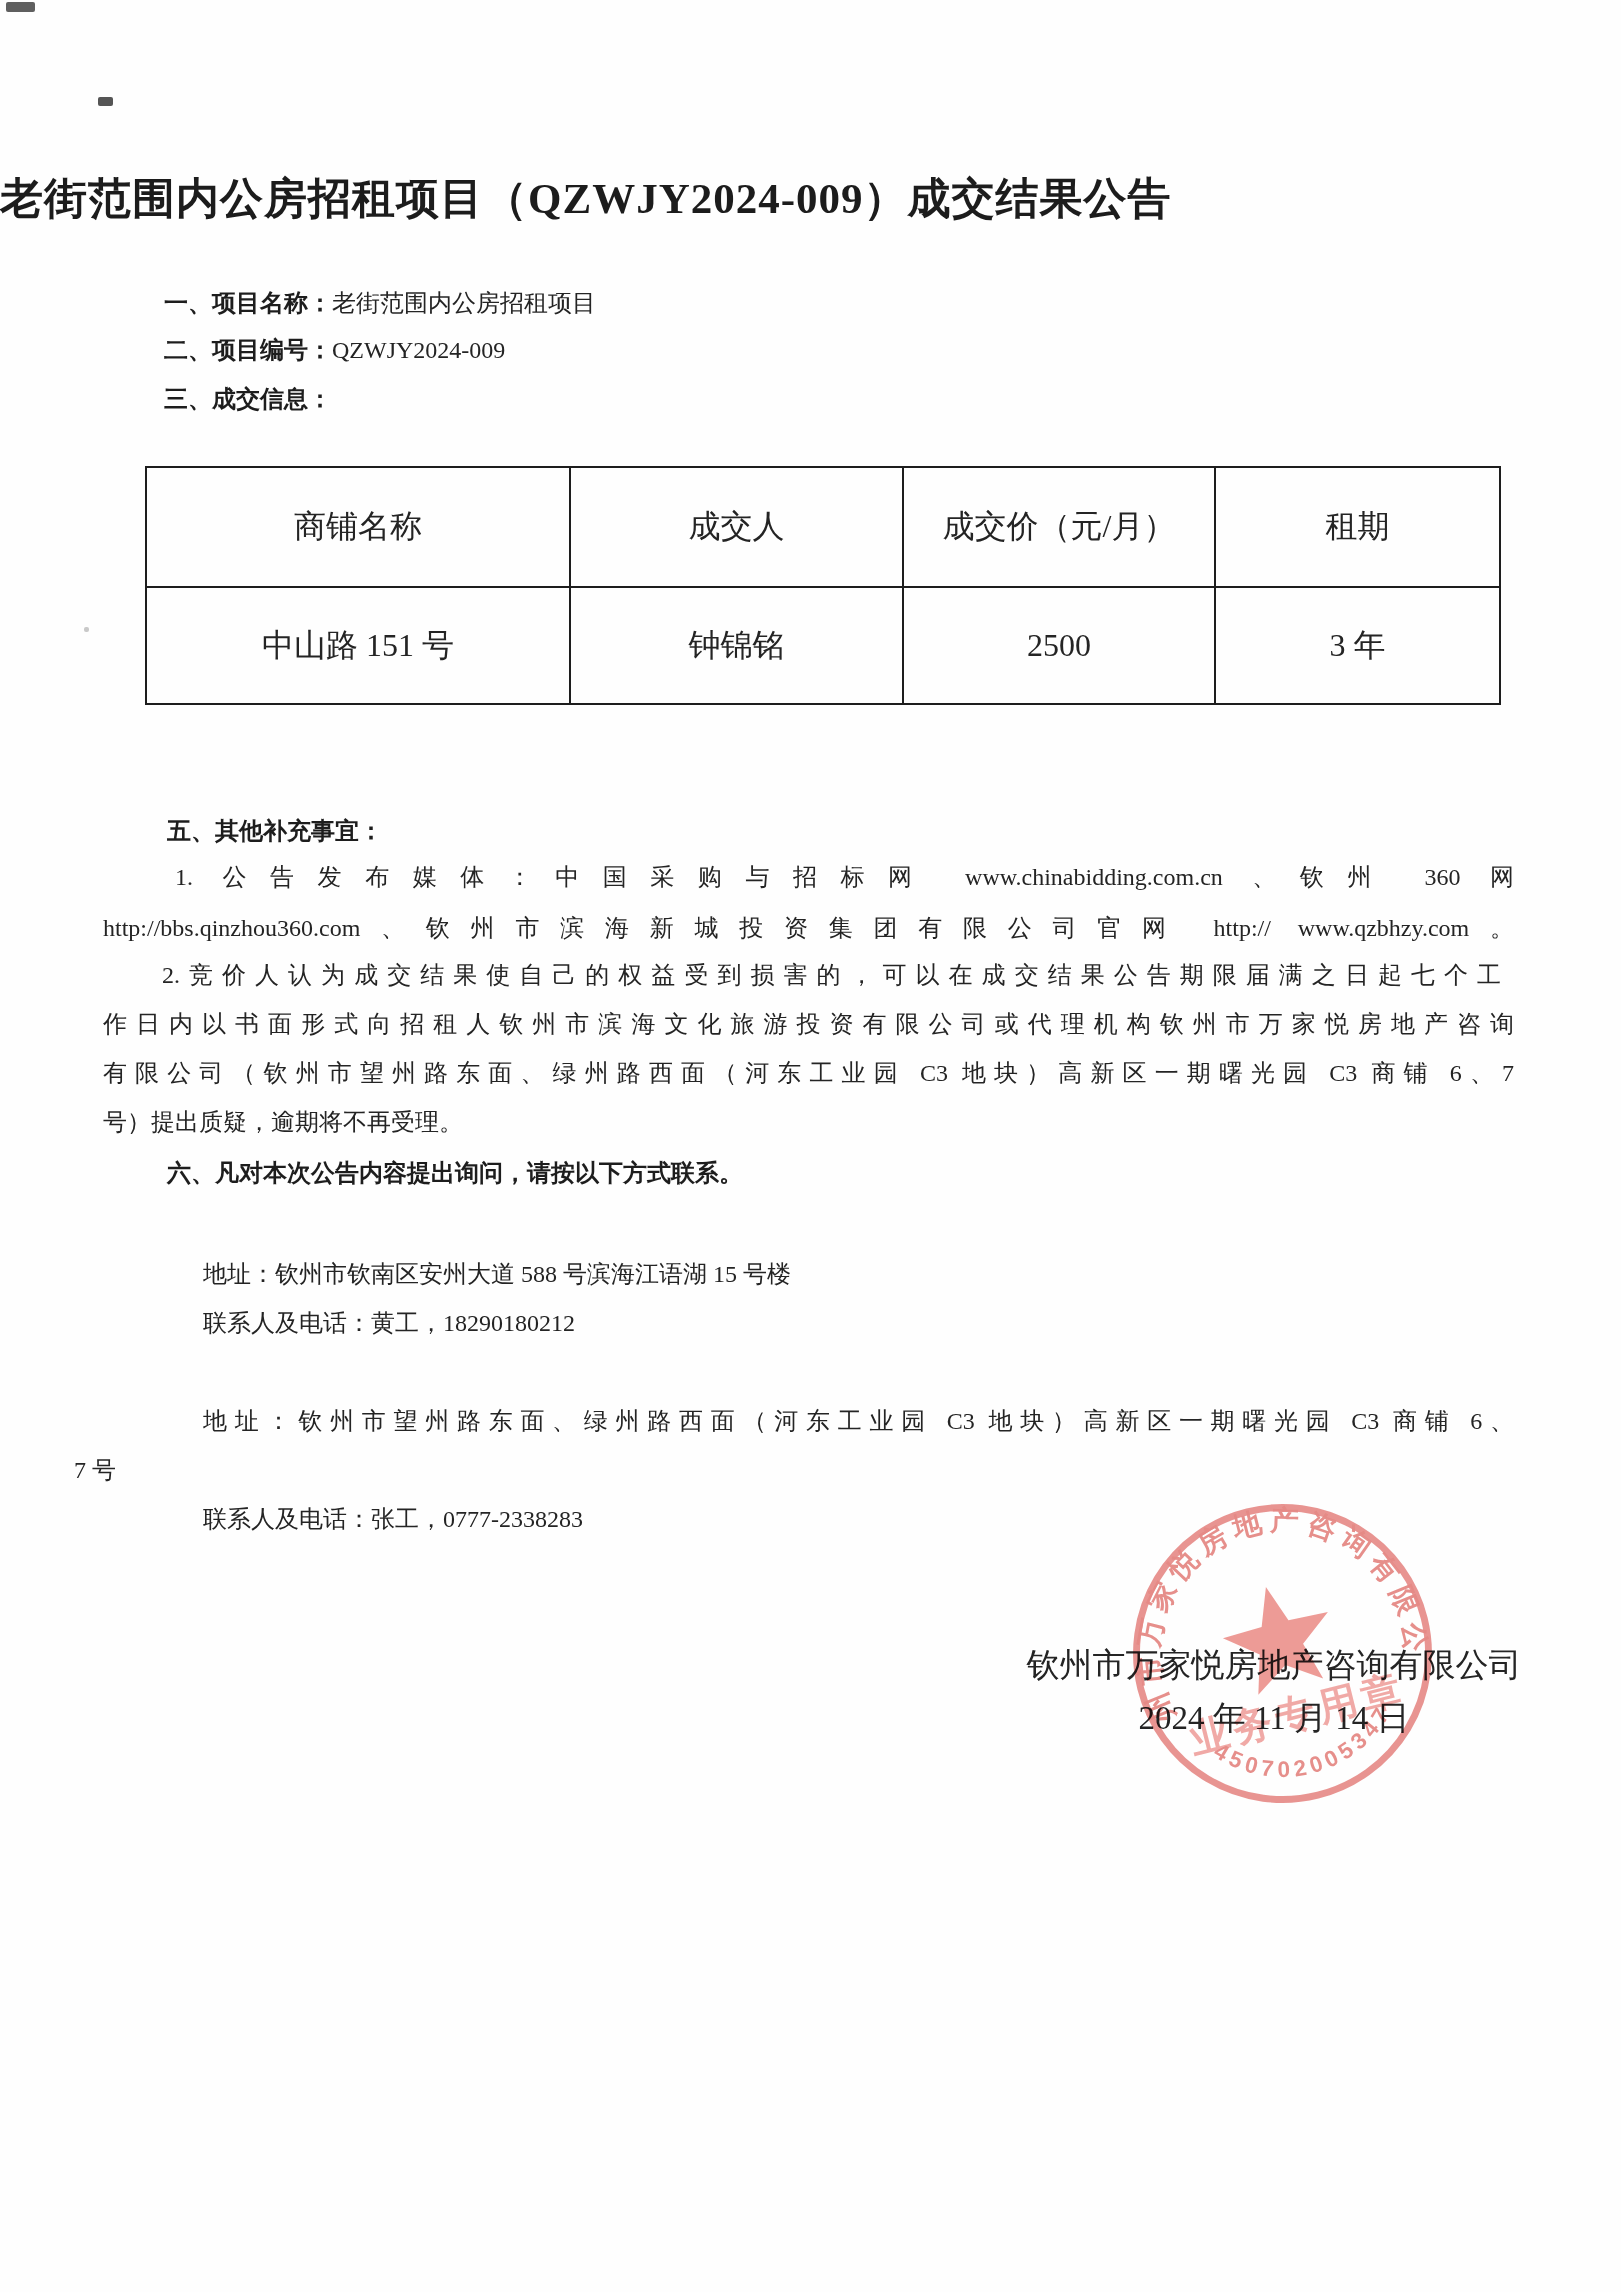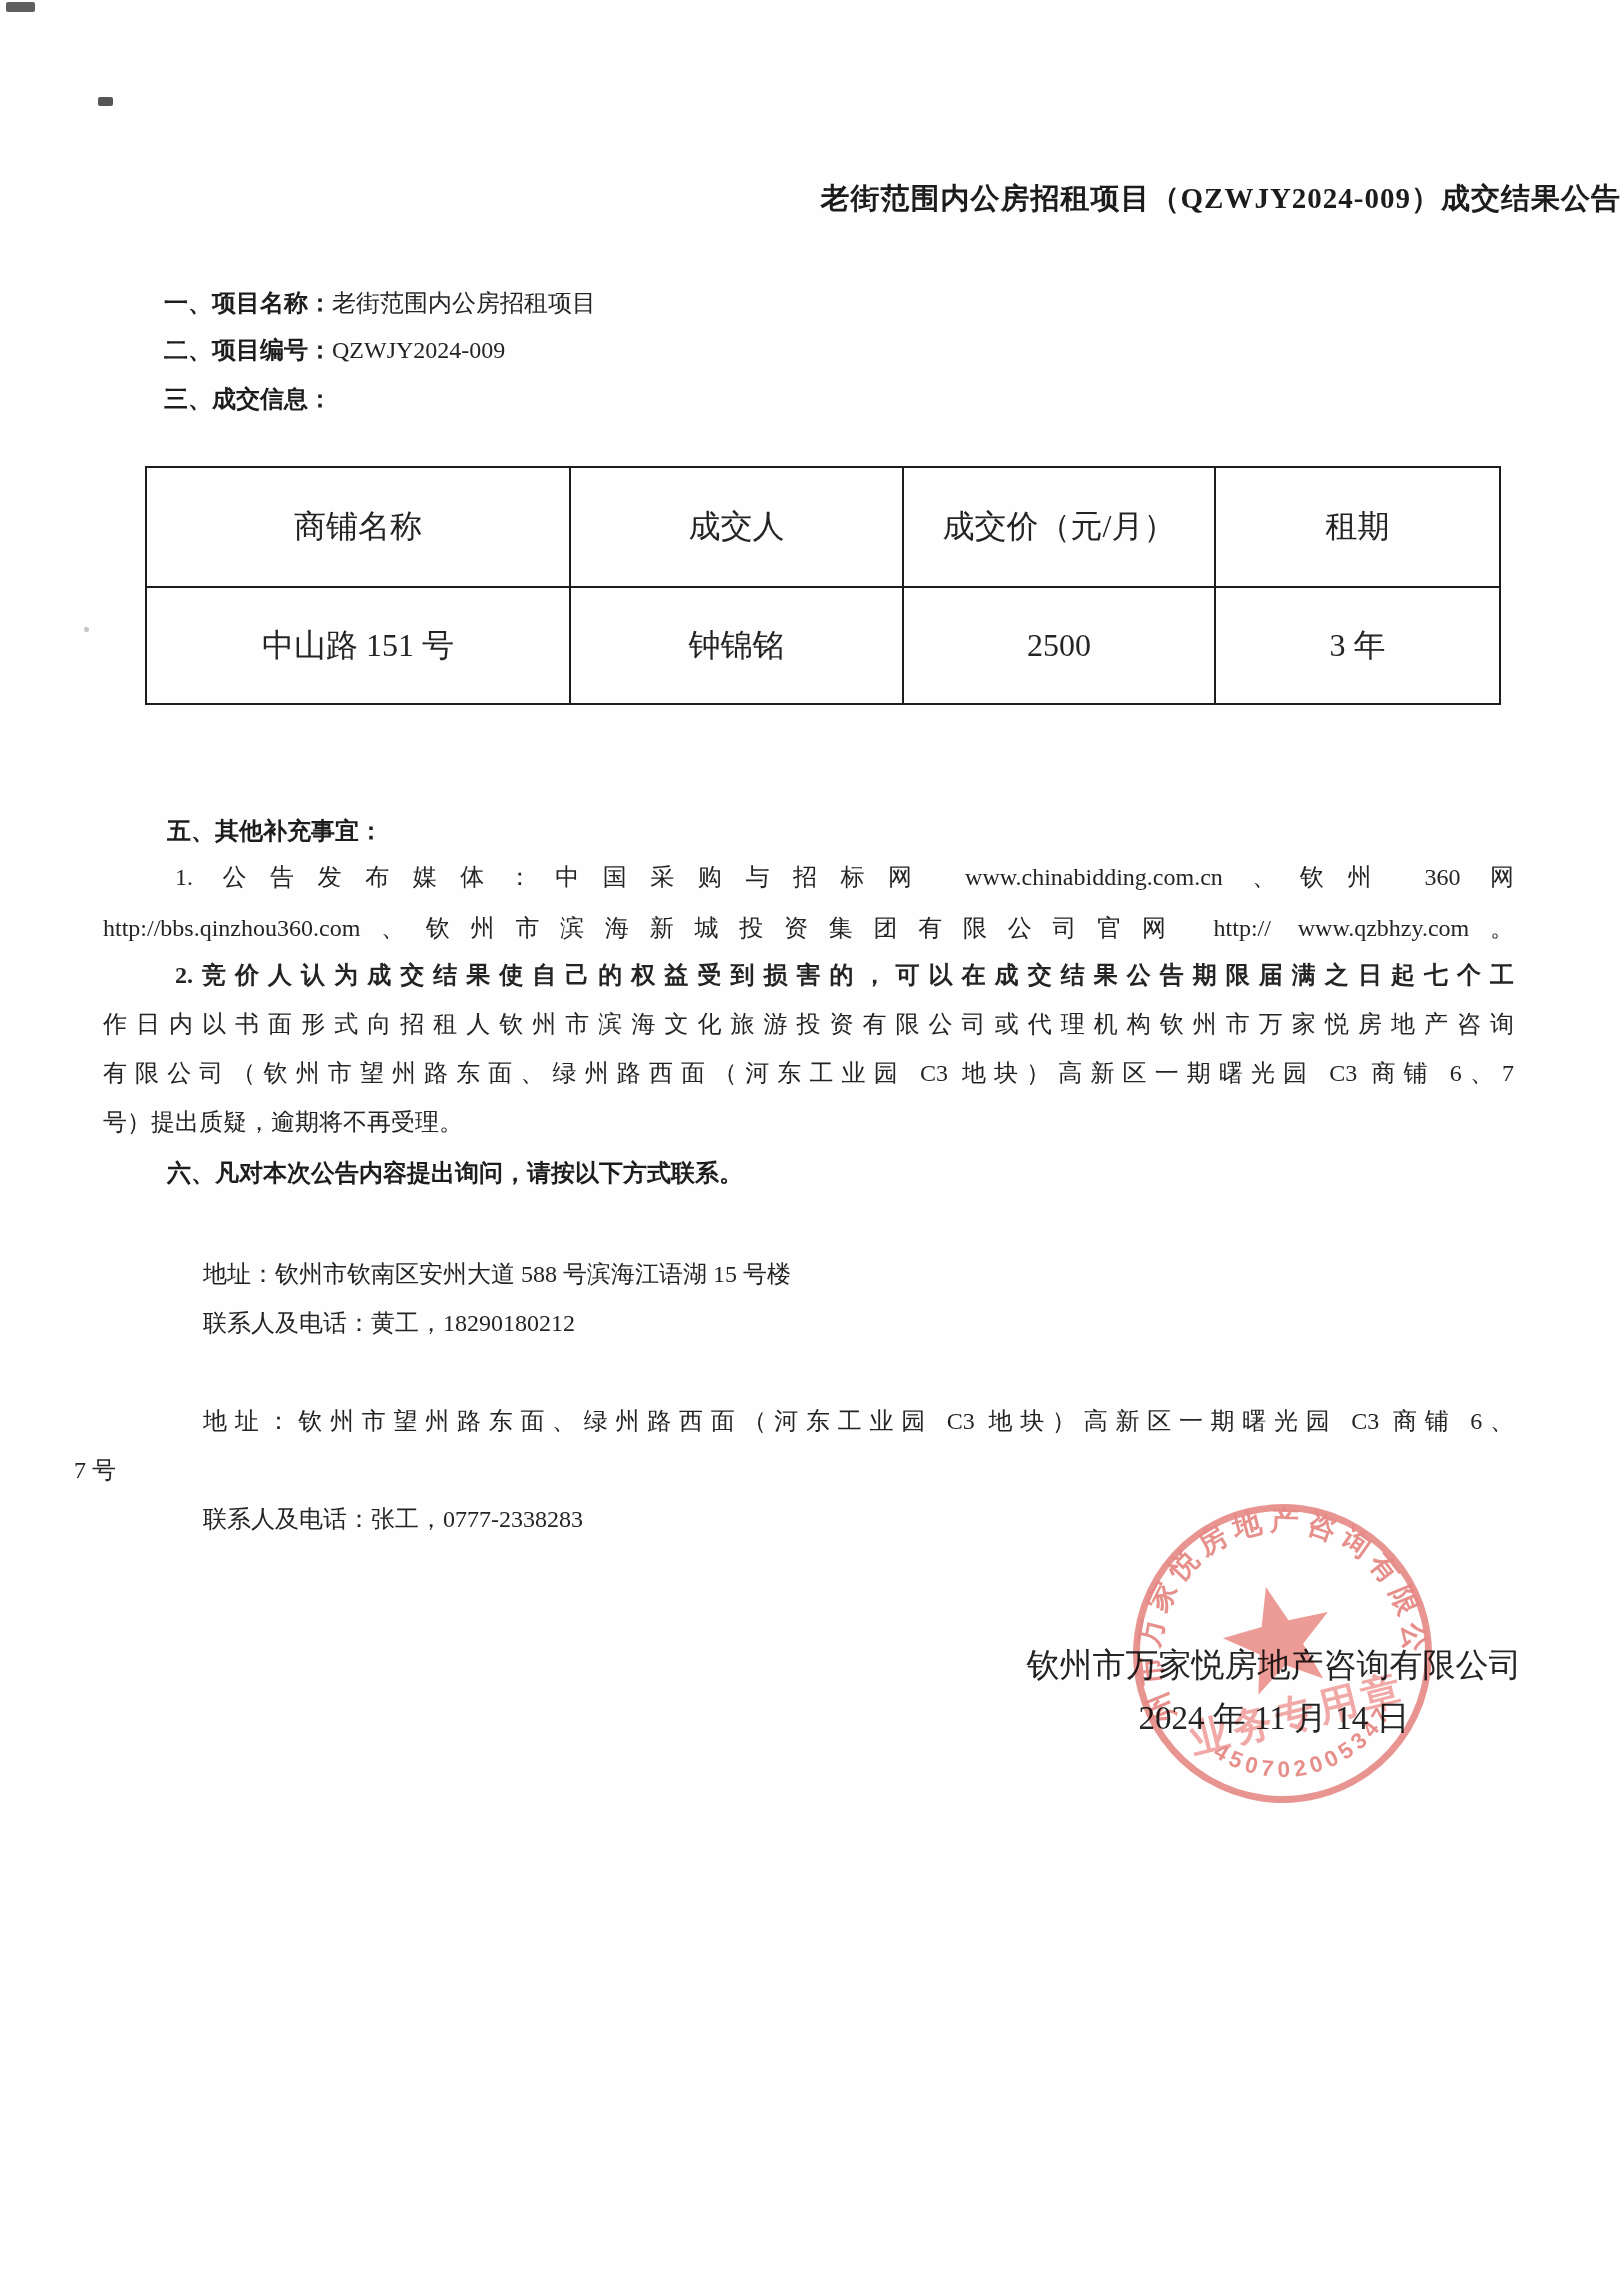"老街范围内公房招租项目（QZWJY2024-009）成交结果公告" .doc-title { font-size: 29px -> 43px; text-align: right -> left }
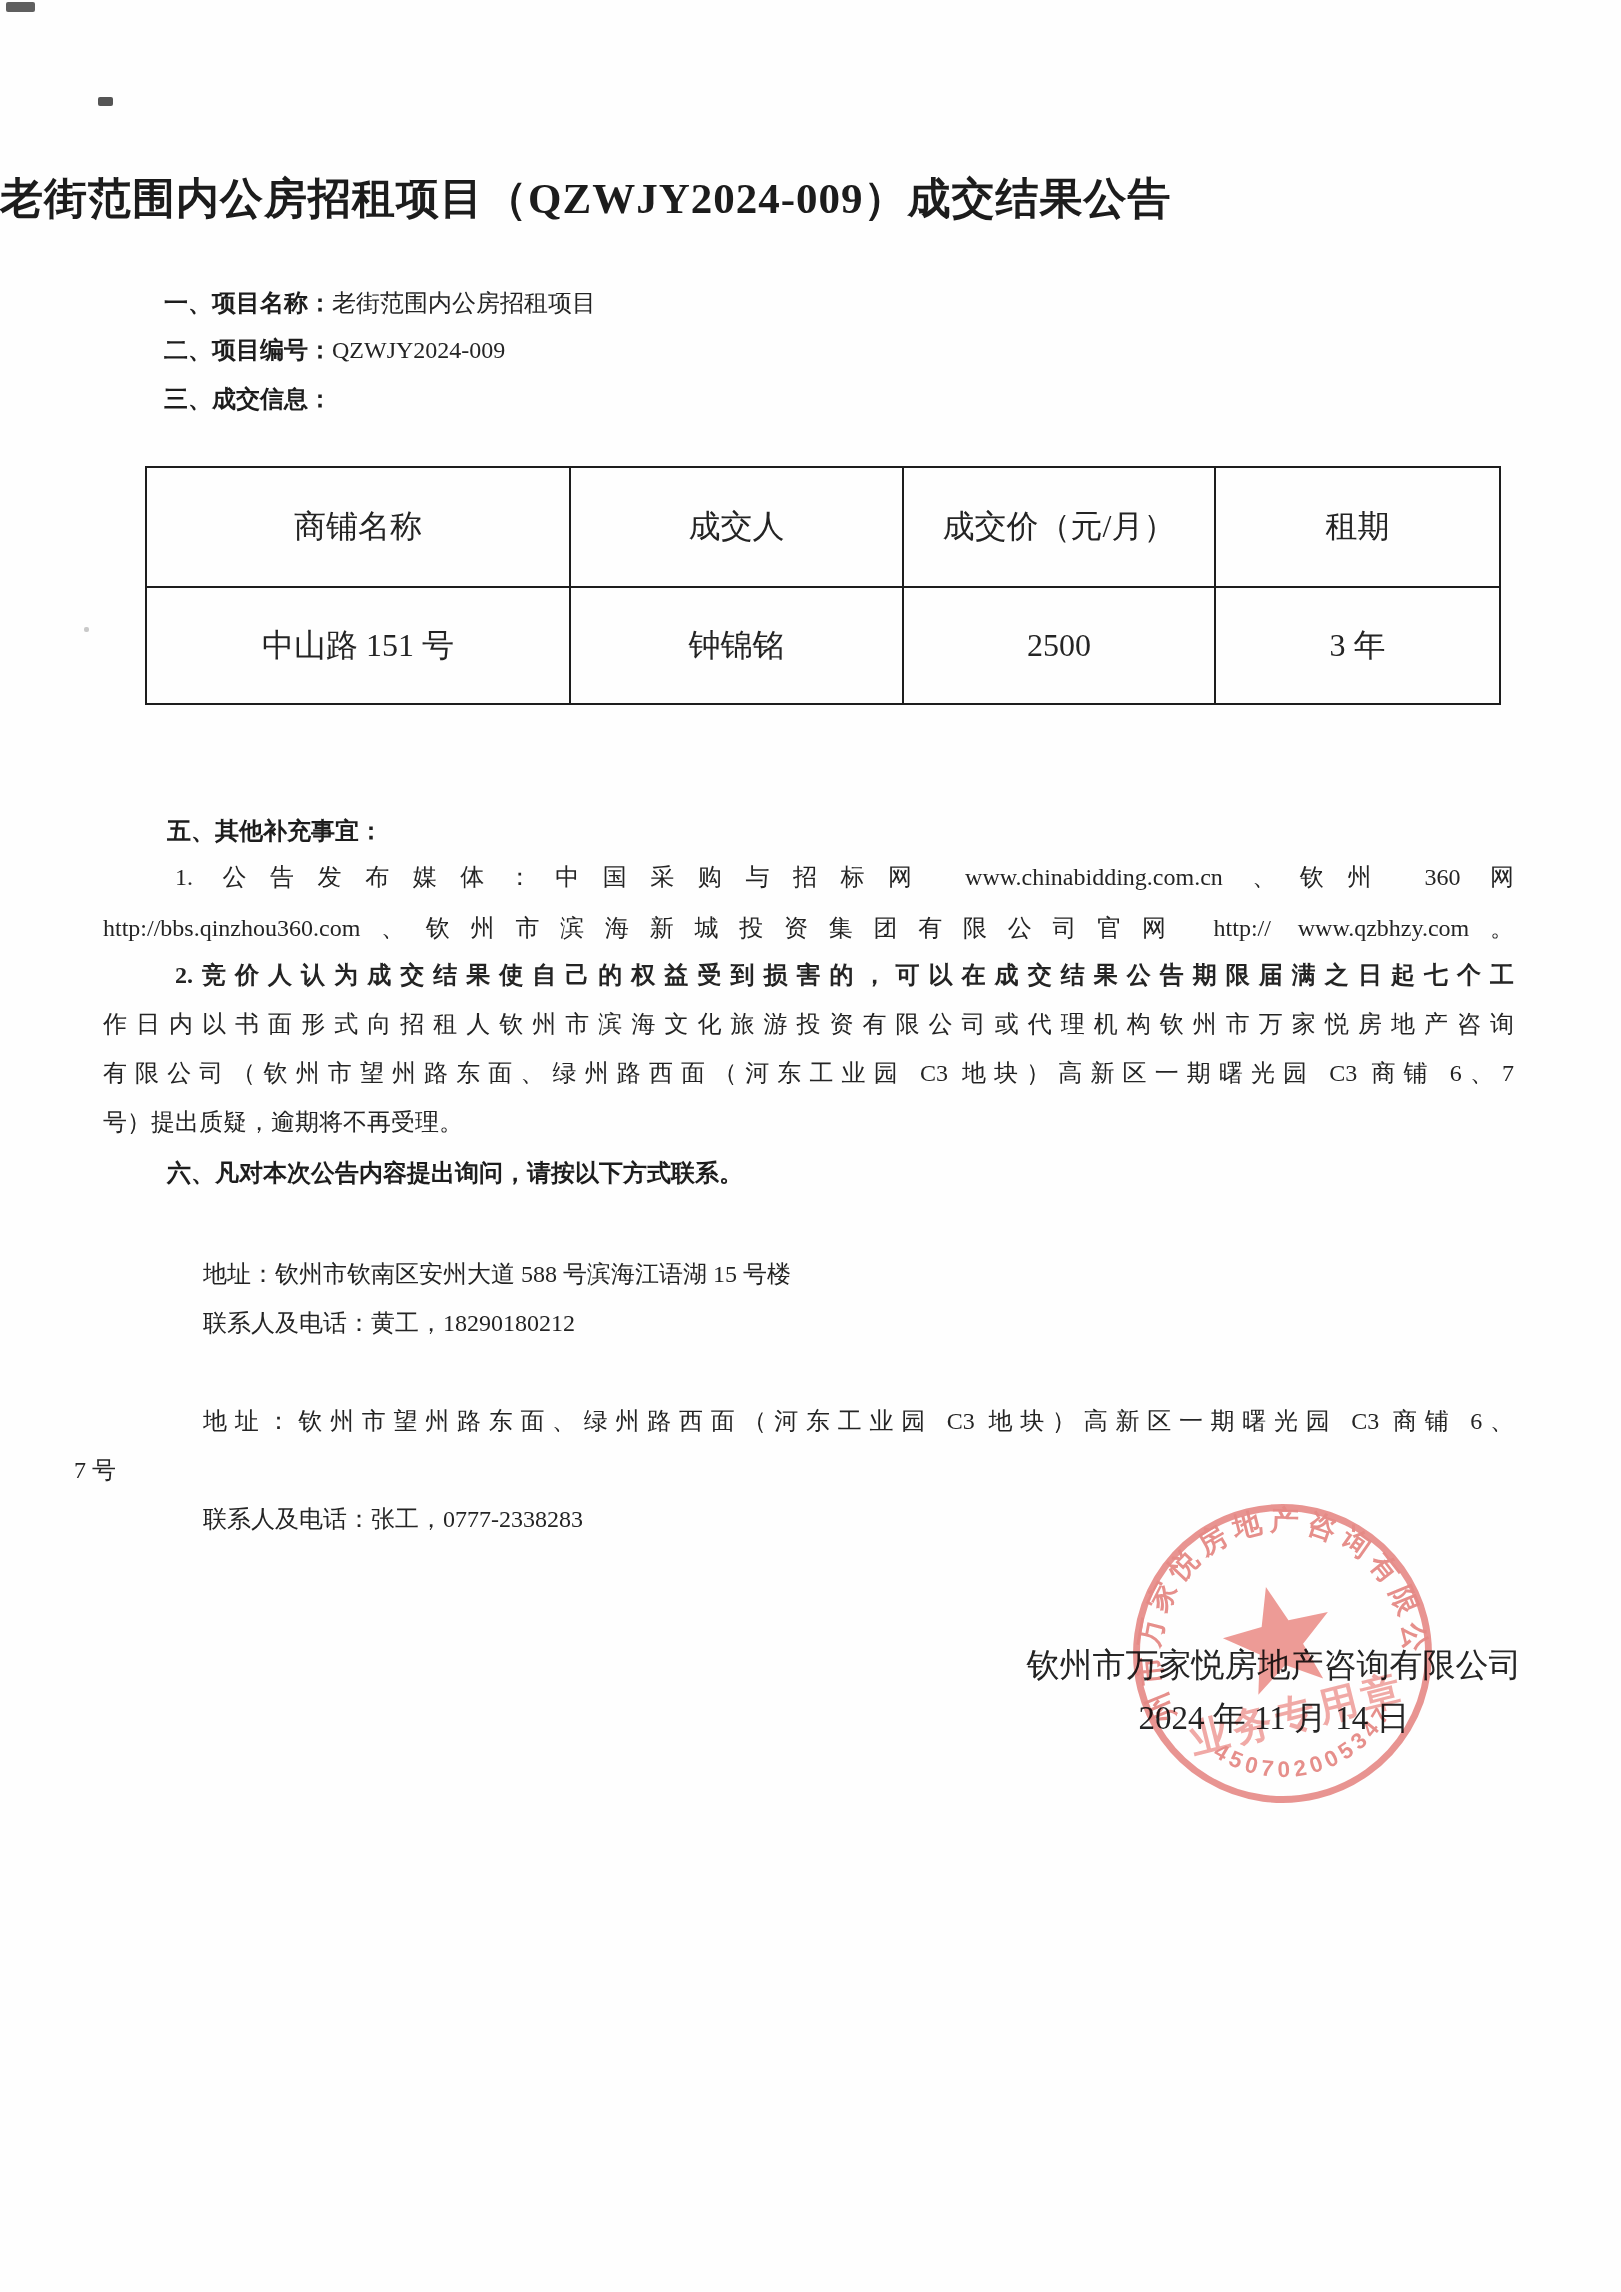"2.竞价人认为成交结果使自己的权益受到损害的，可以在成交结果公告期限届满之日起七" div.line { font-weight: bold -> none; left: 103px -> 90px }
